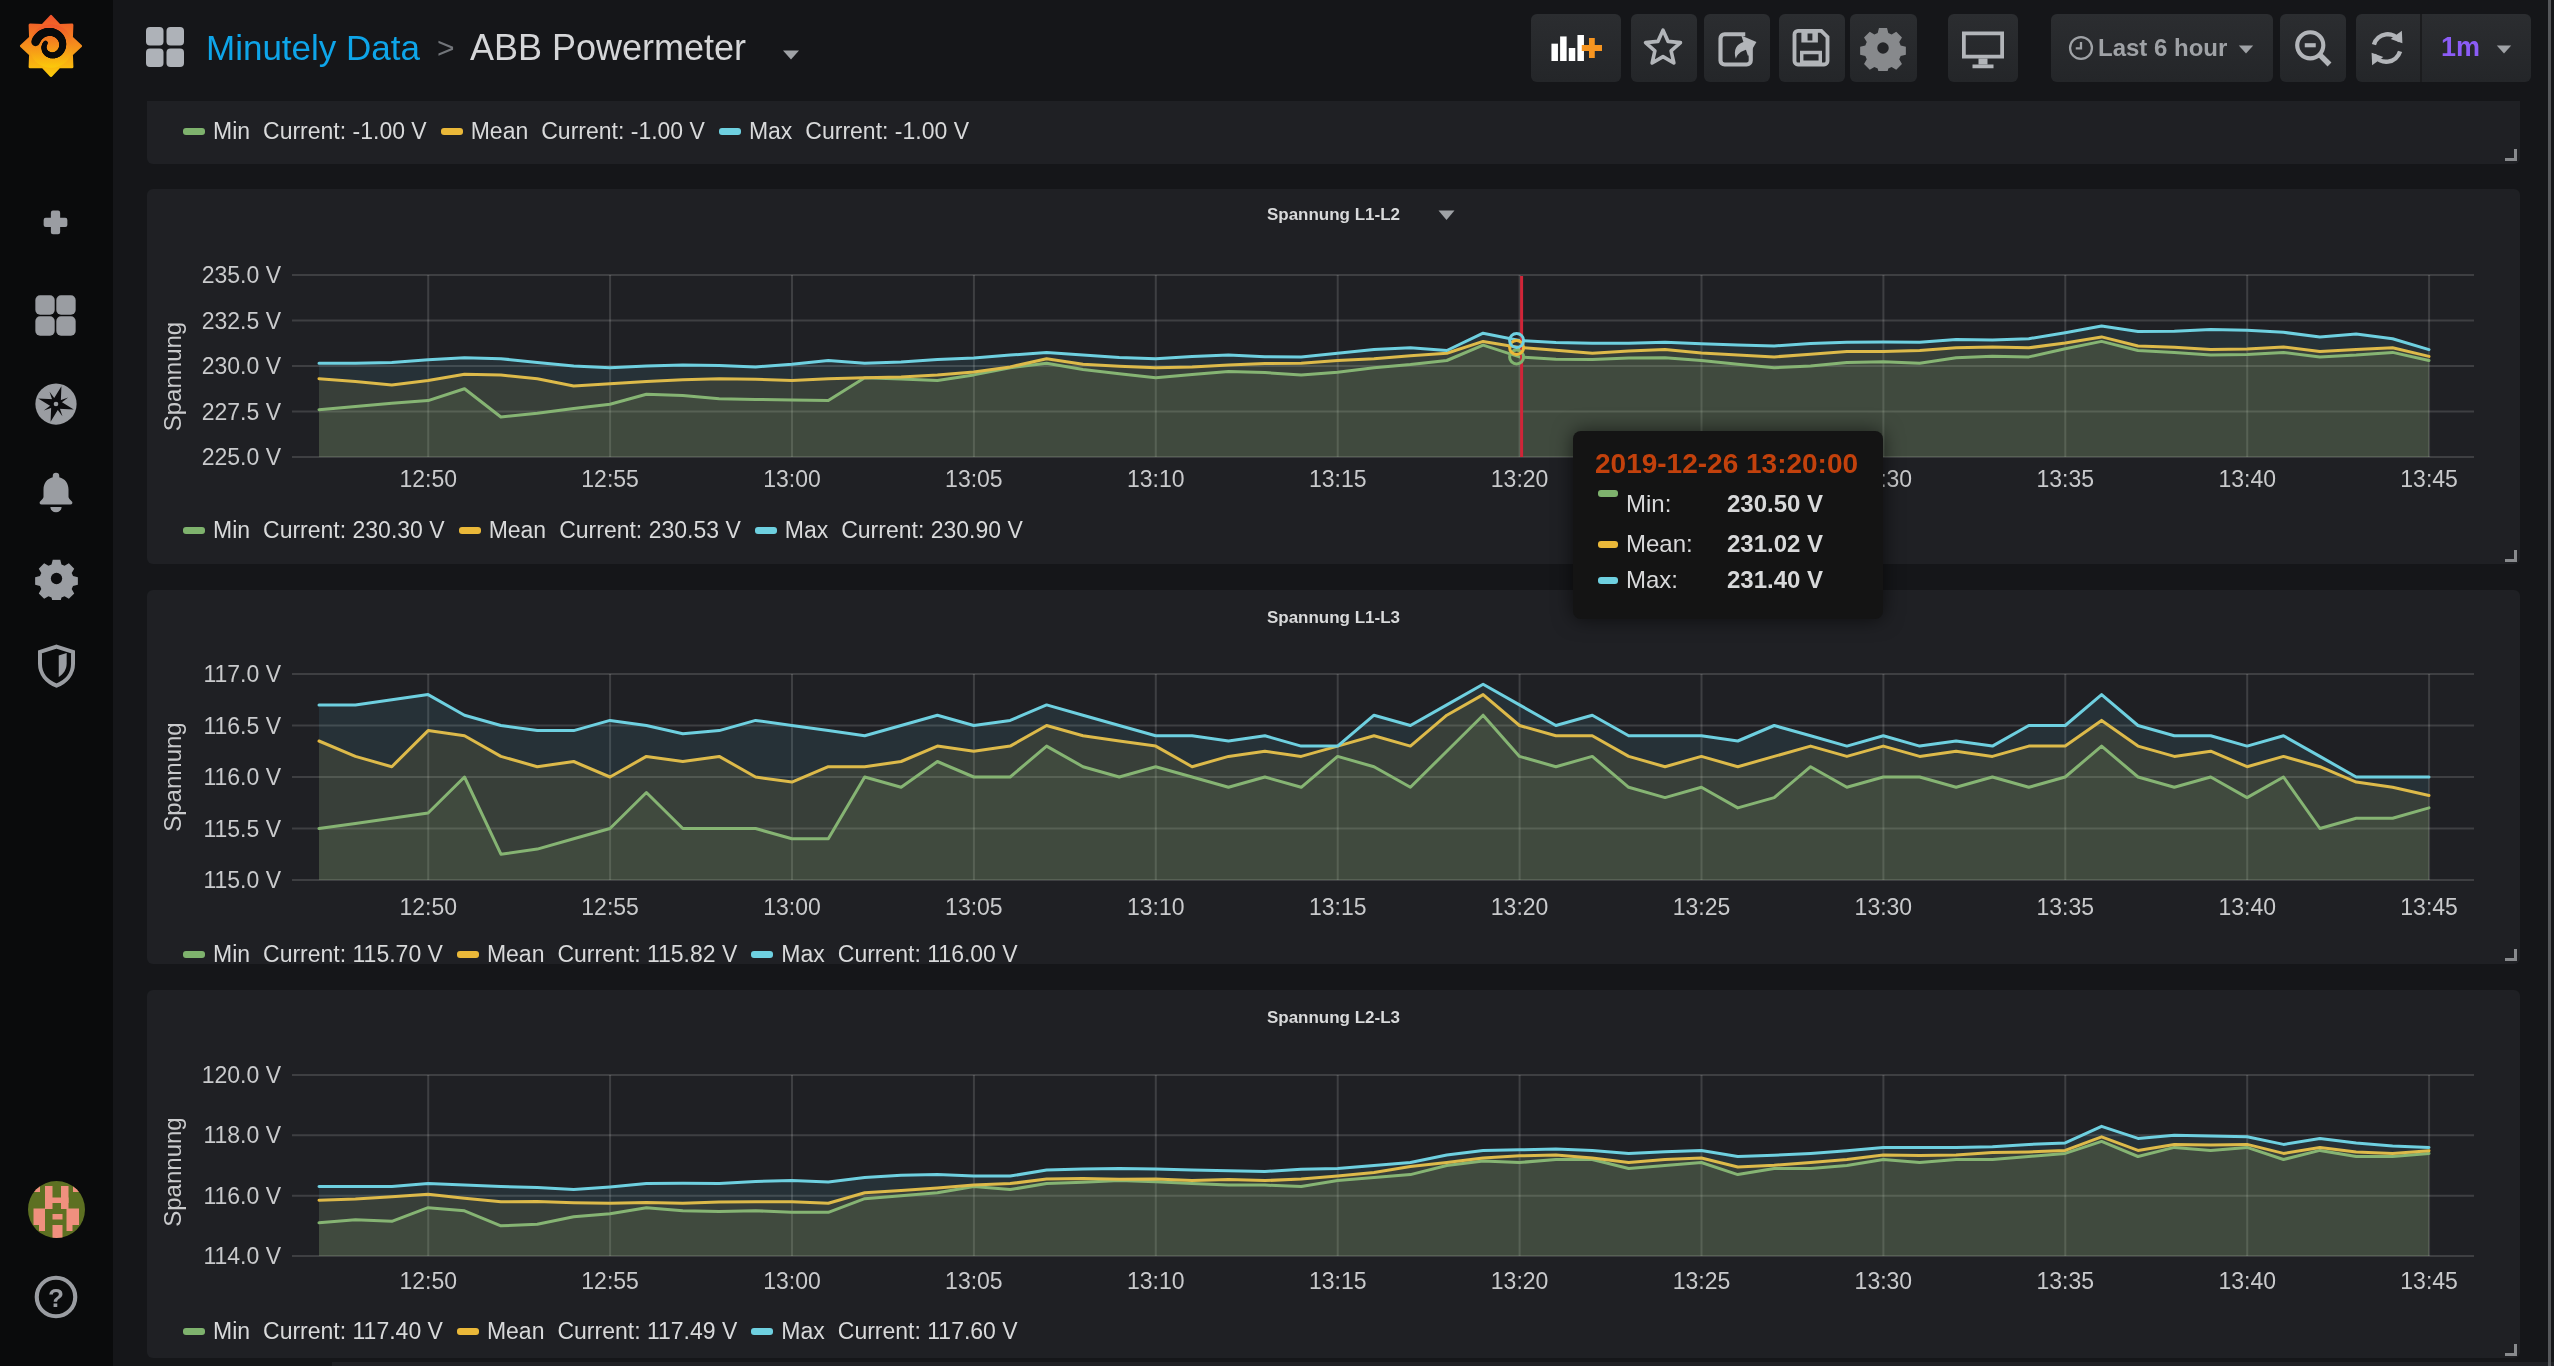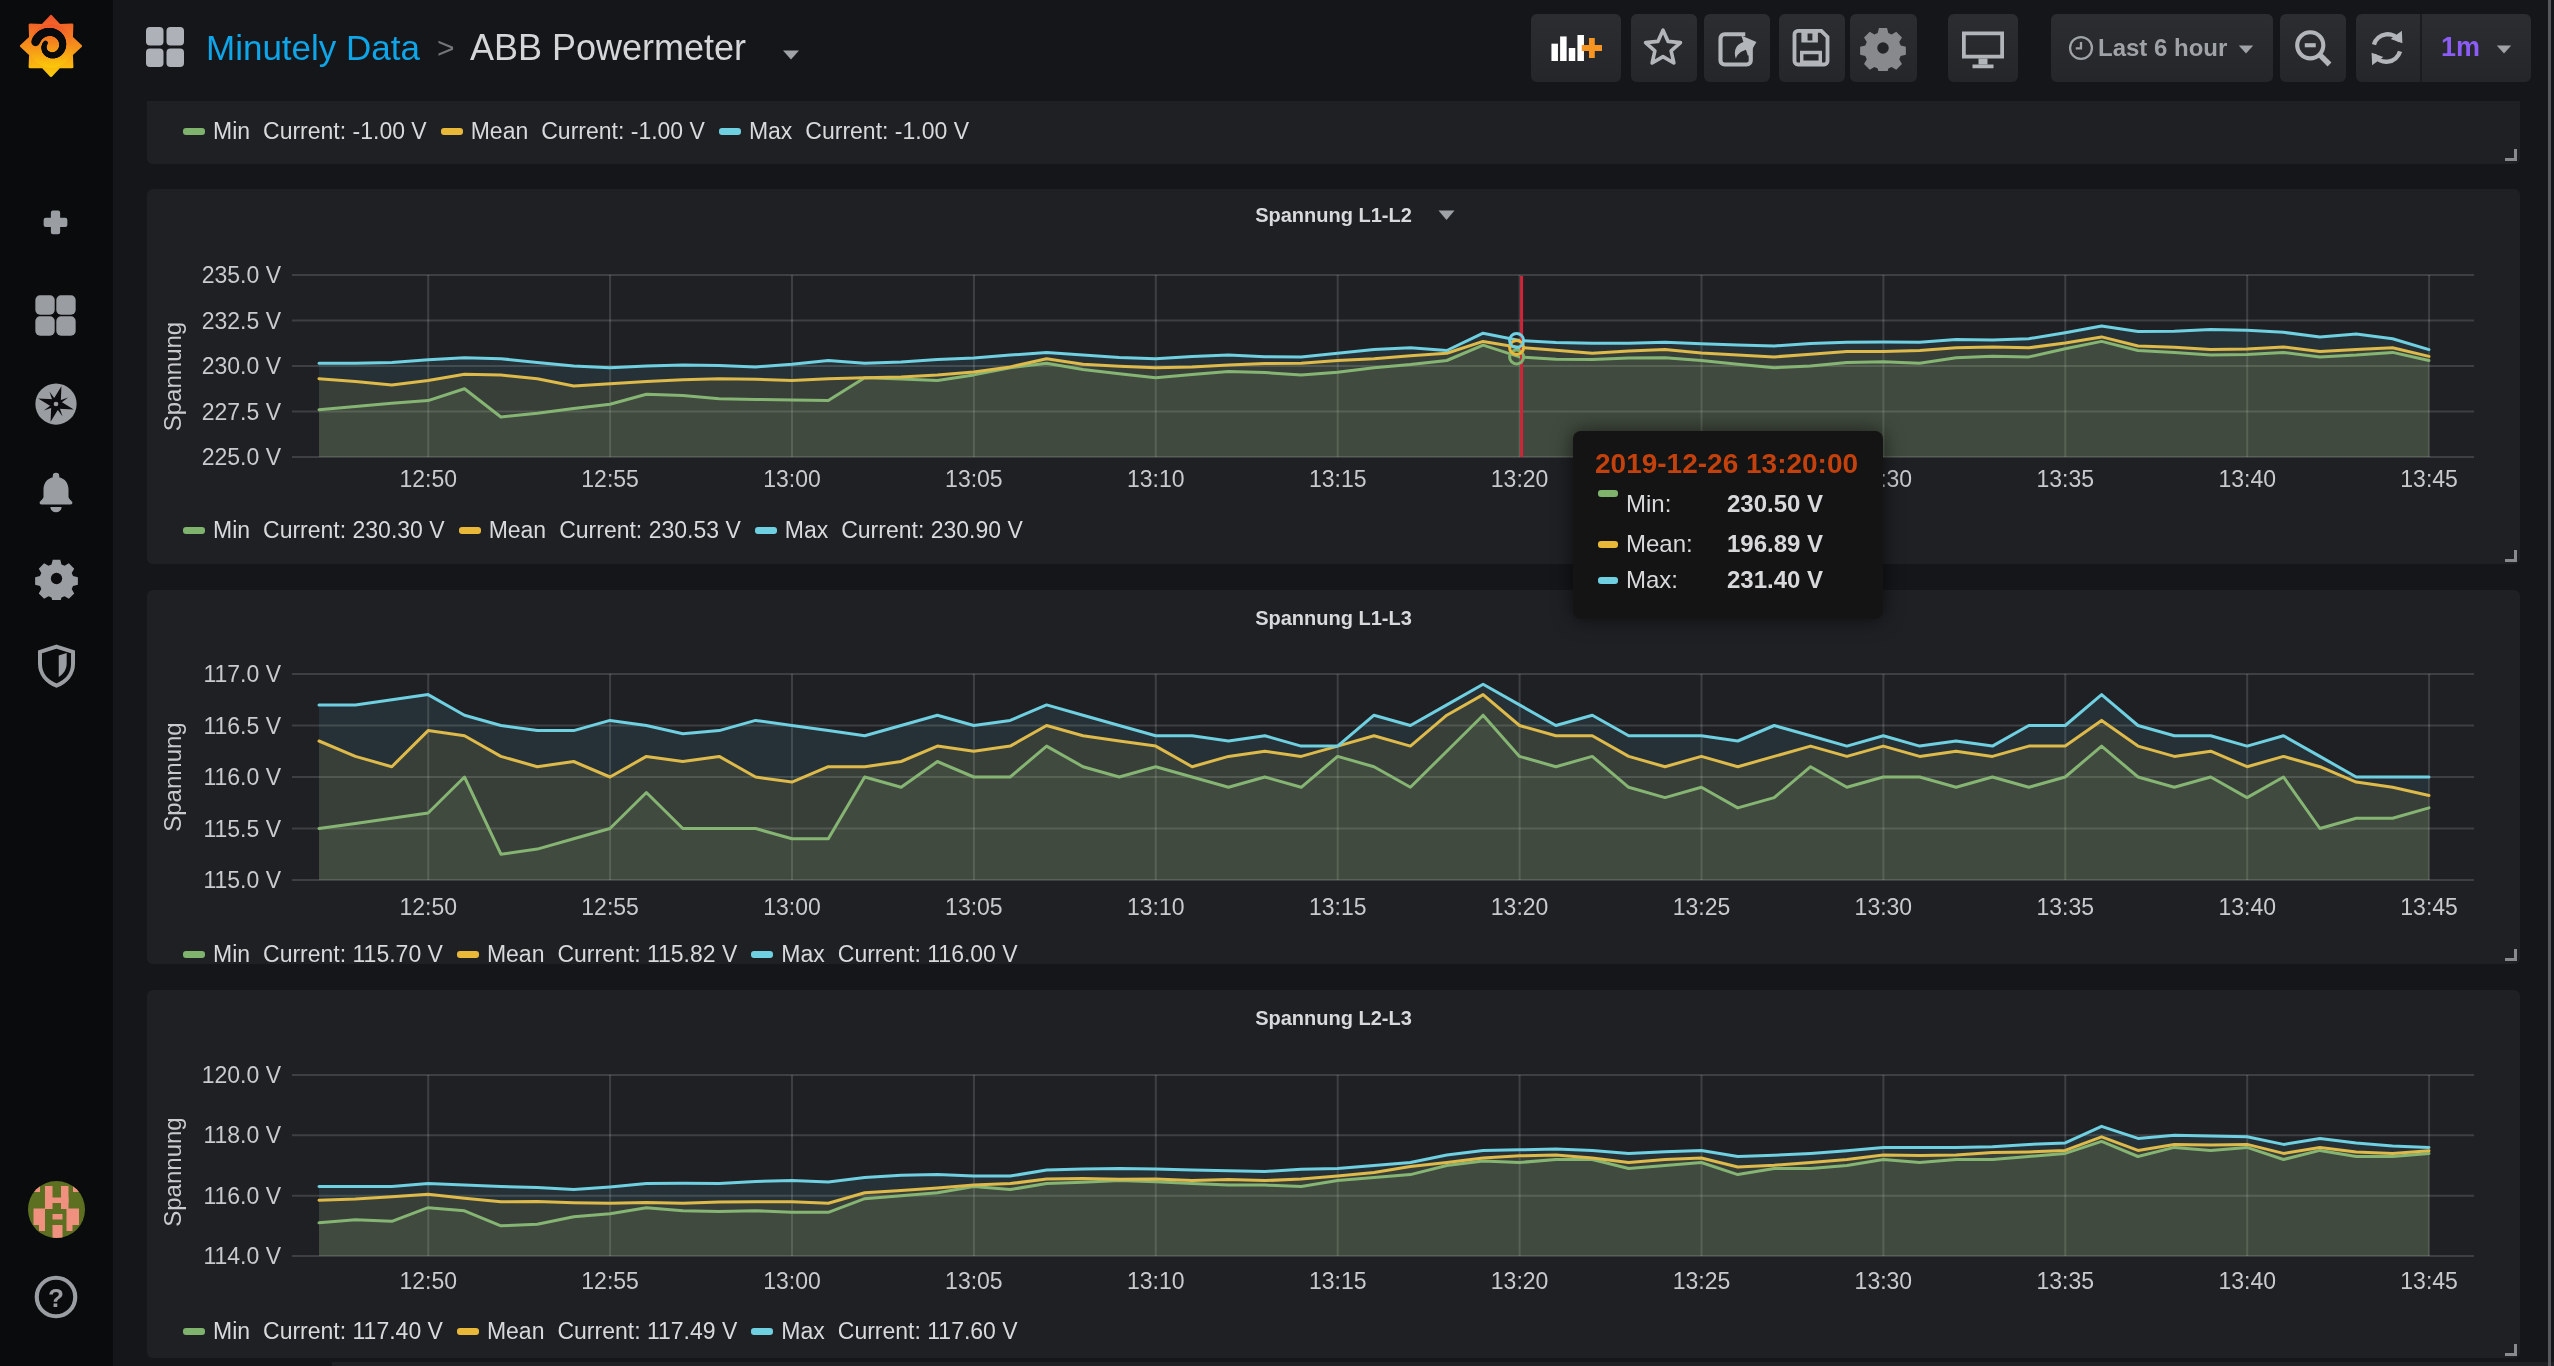"Spannung L1-L2" .ptitle { font-size: 20px -> 17px }
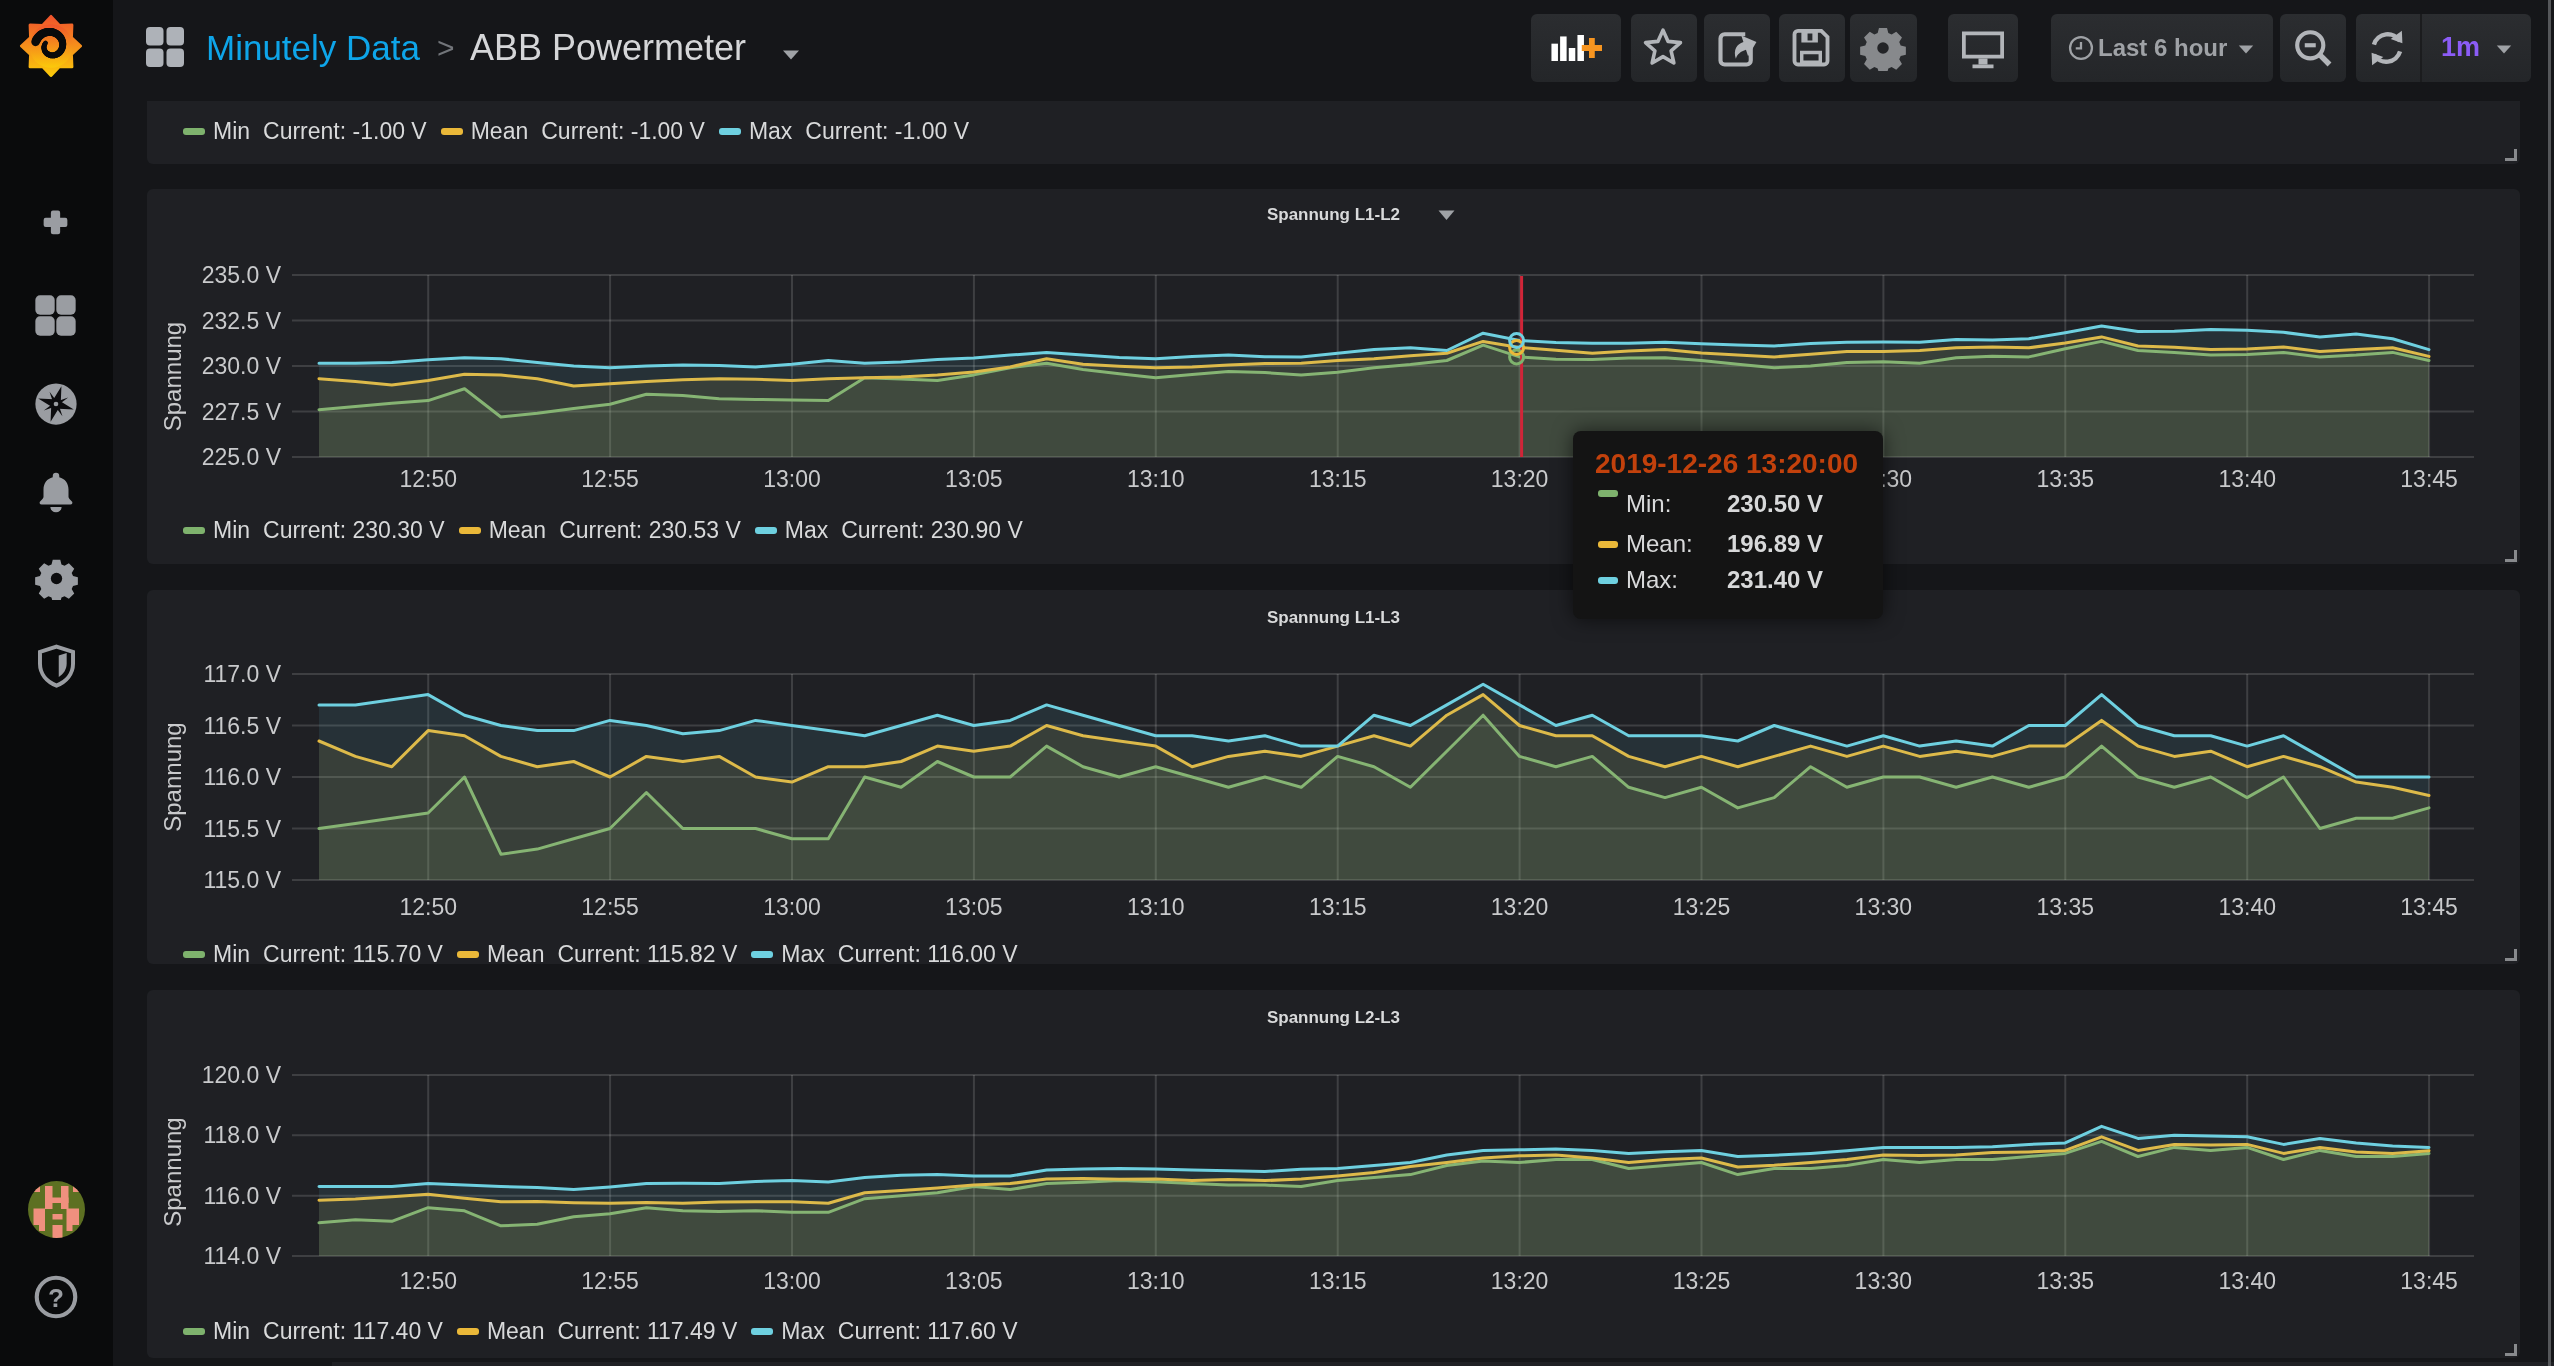"196.89 V" b { text: 196.89 -> 231.02 }
